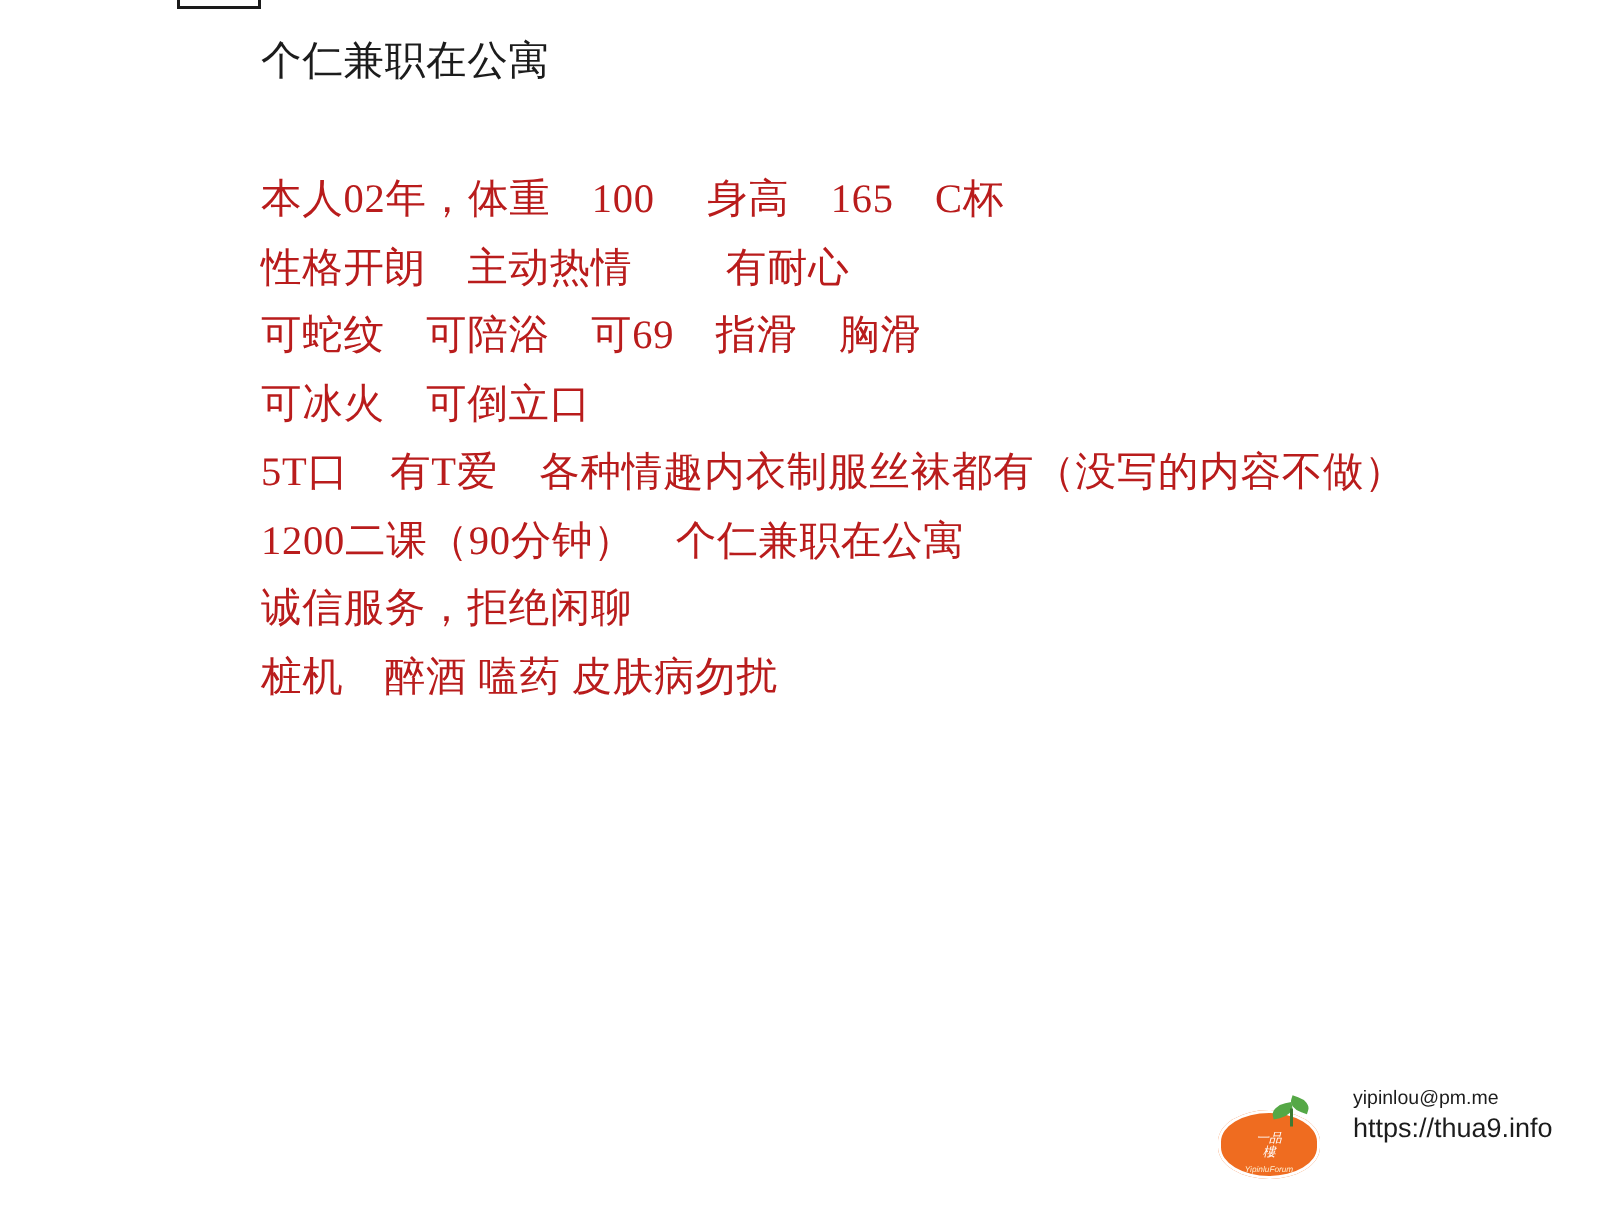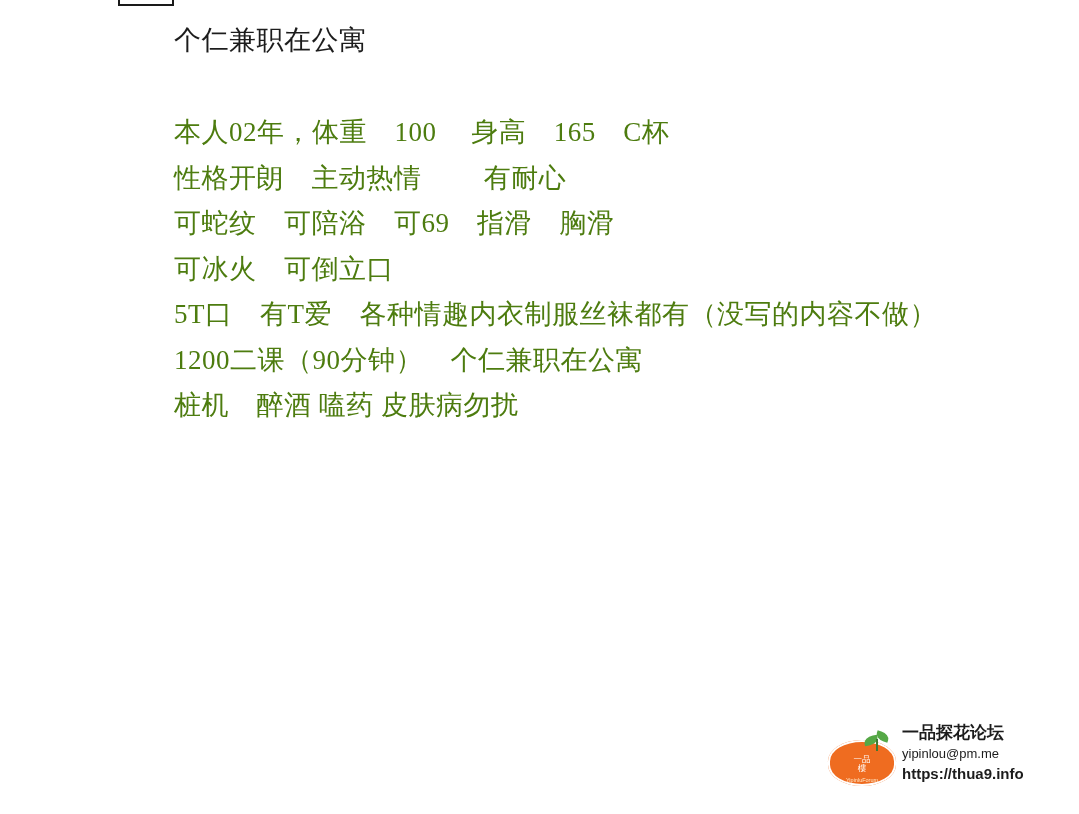"本人02年，体重 100 身高 165 C杯" .doc-line { color: #4d7c0f -> #b91c1c }
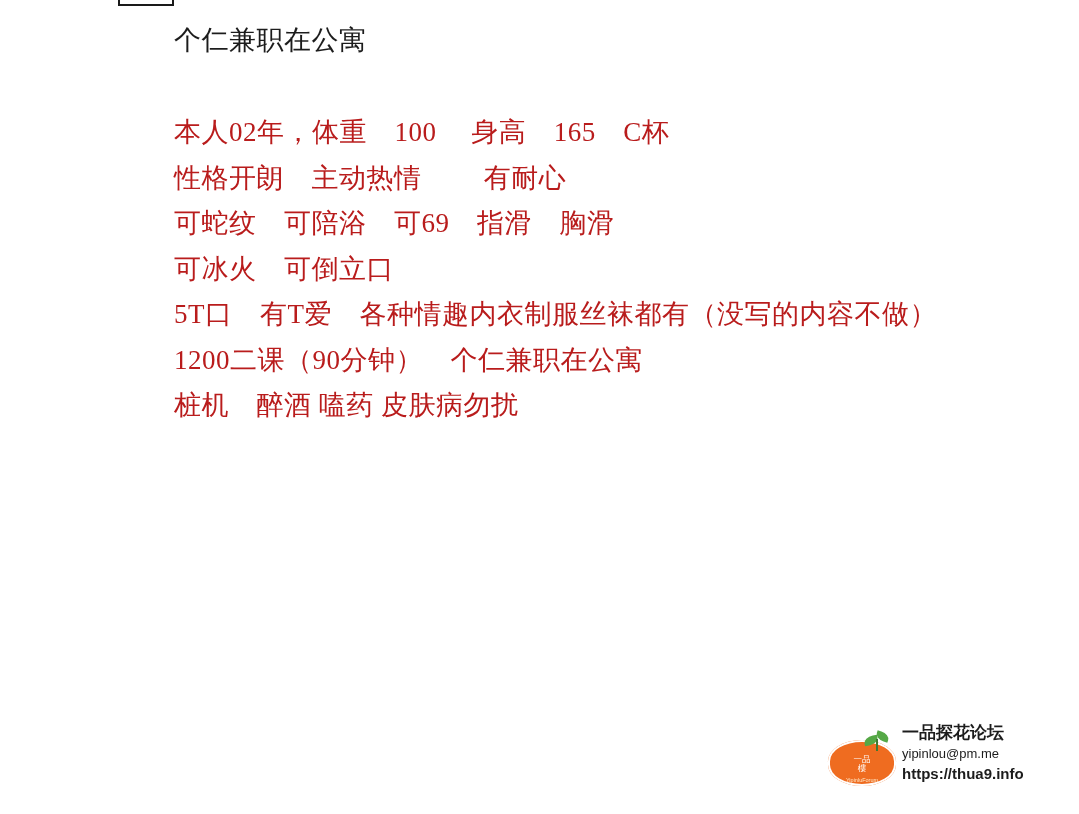"诚信服务，拒绝闲聊" div.doc-line { html: none -> <div>诚信服务，拒绝闲聊</div> }
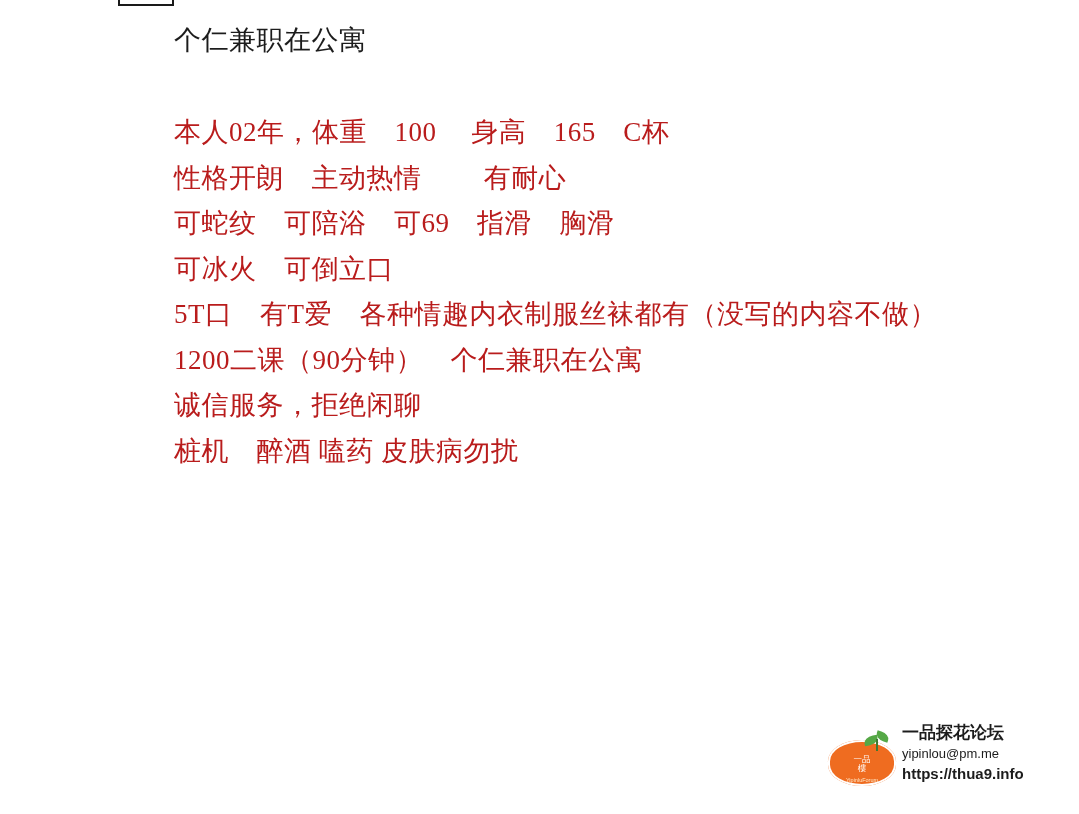"一品探花论坛" div.wm-title { html: <div>一品探花论坛</div> -> none }
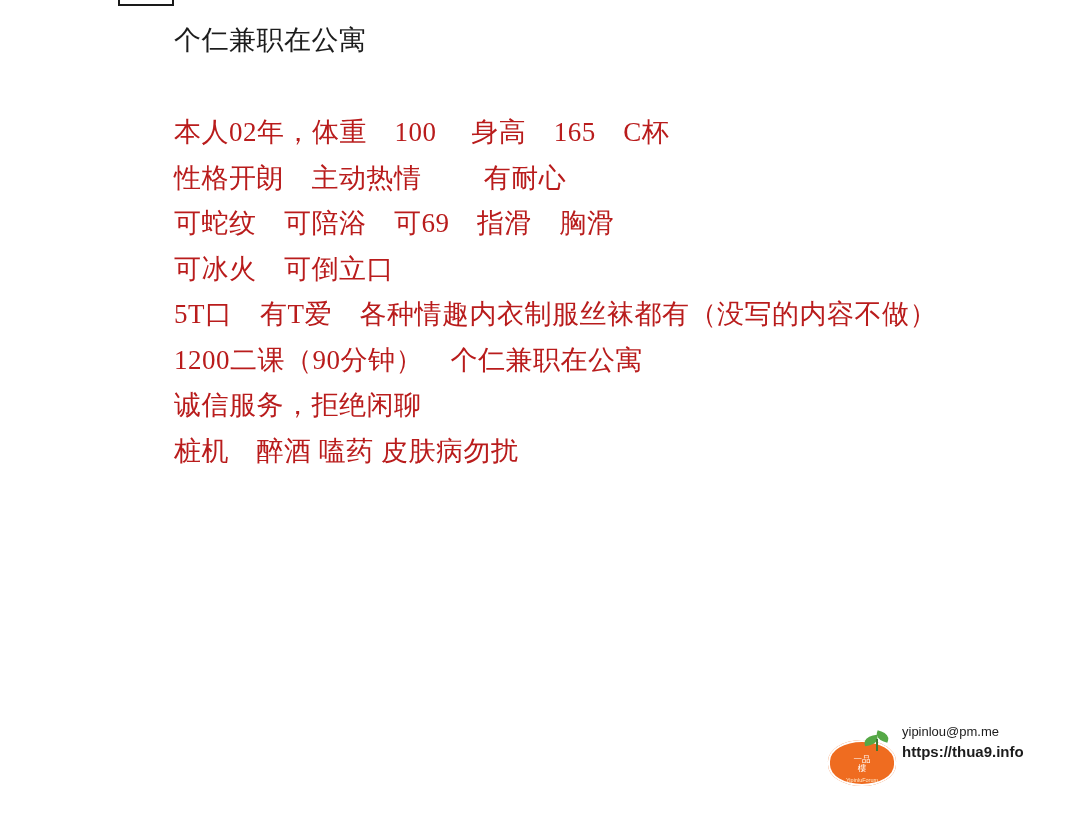"一品" .wm-logo { font-style: none -> italic; left: 16px -> 0 }
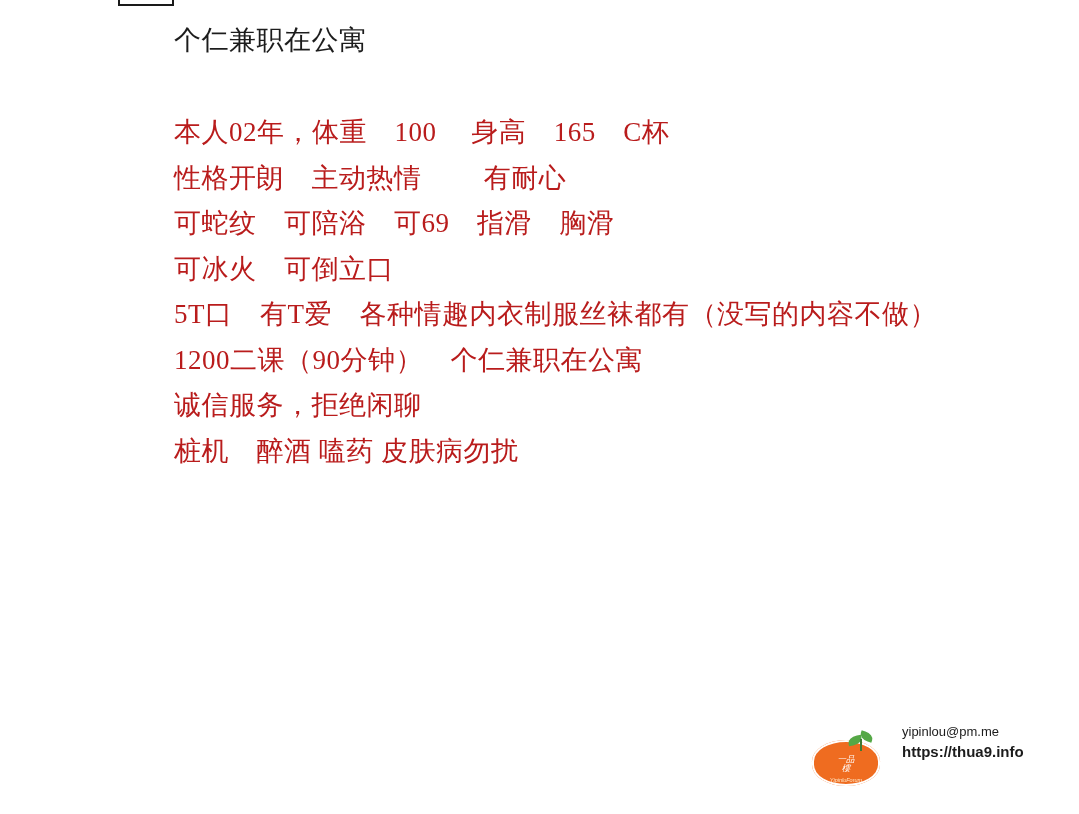"https://thua9.info" .wm-url { font-size: 15px -> 18px; font-weight: bold -> none }
